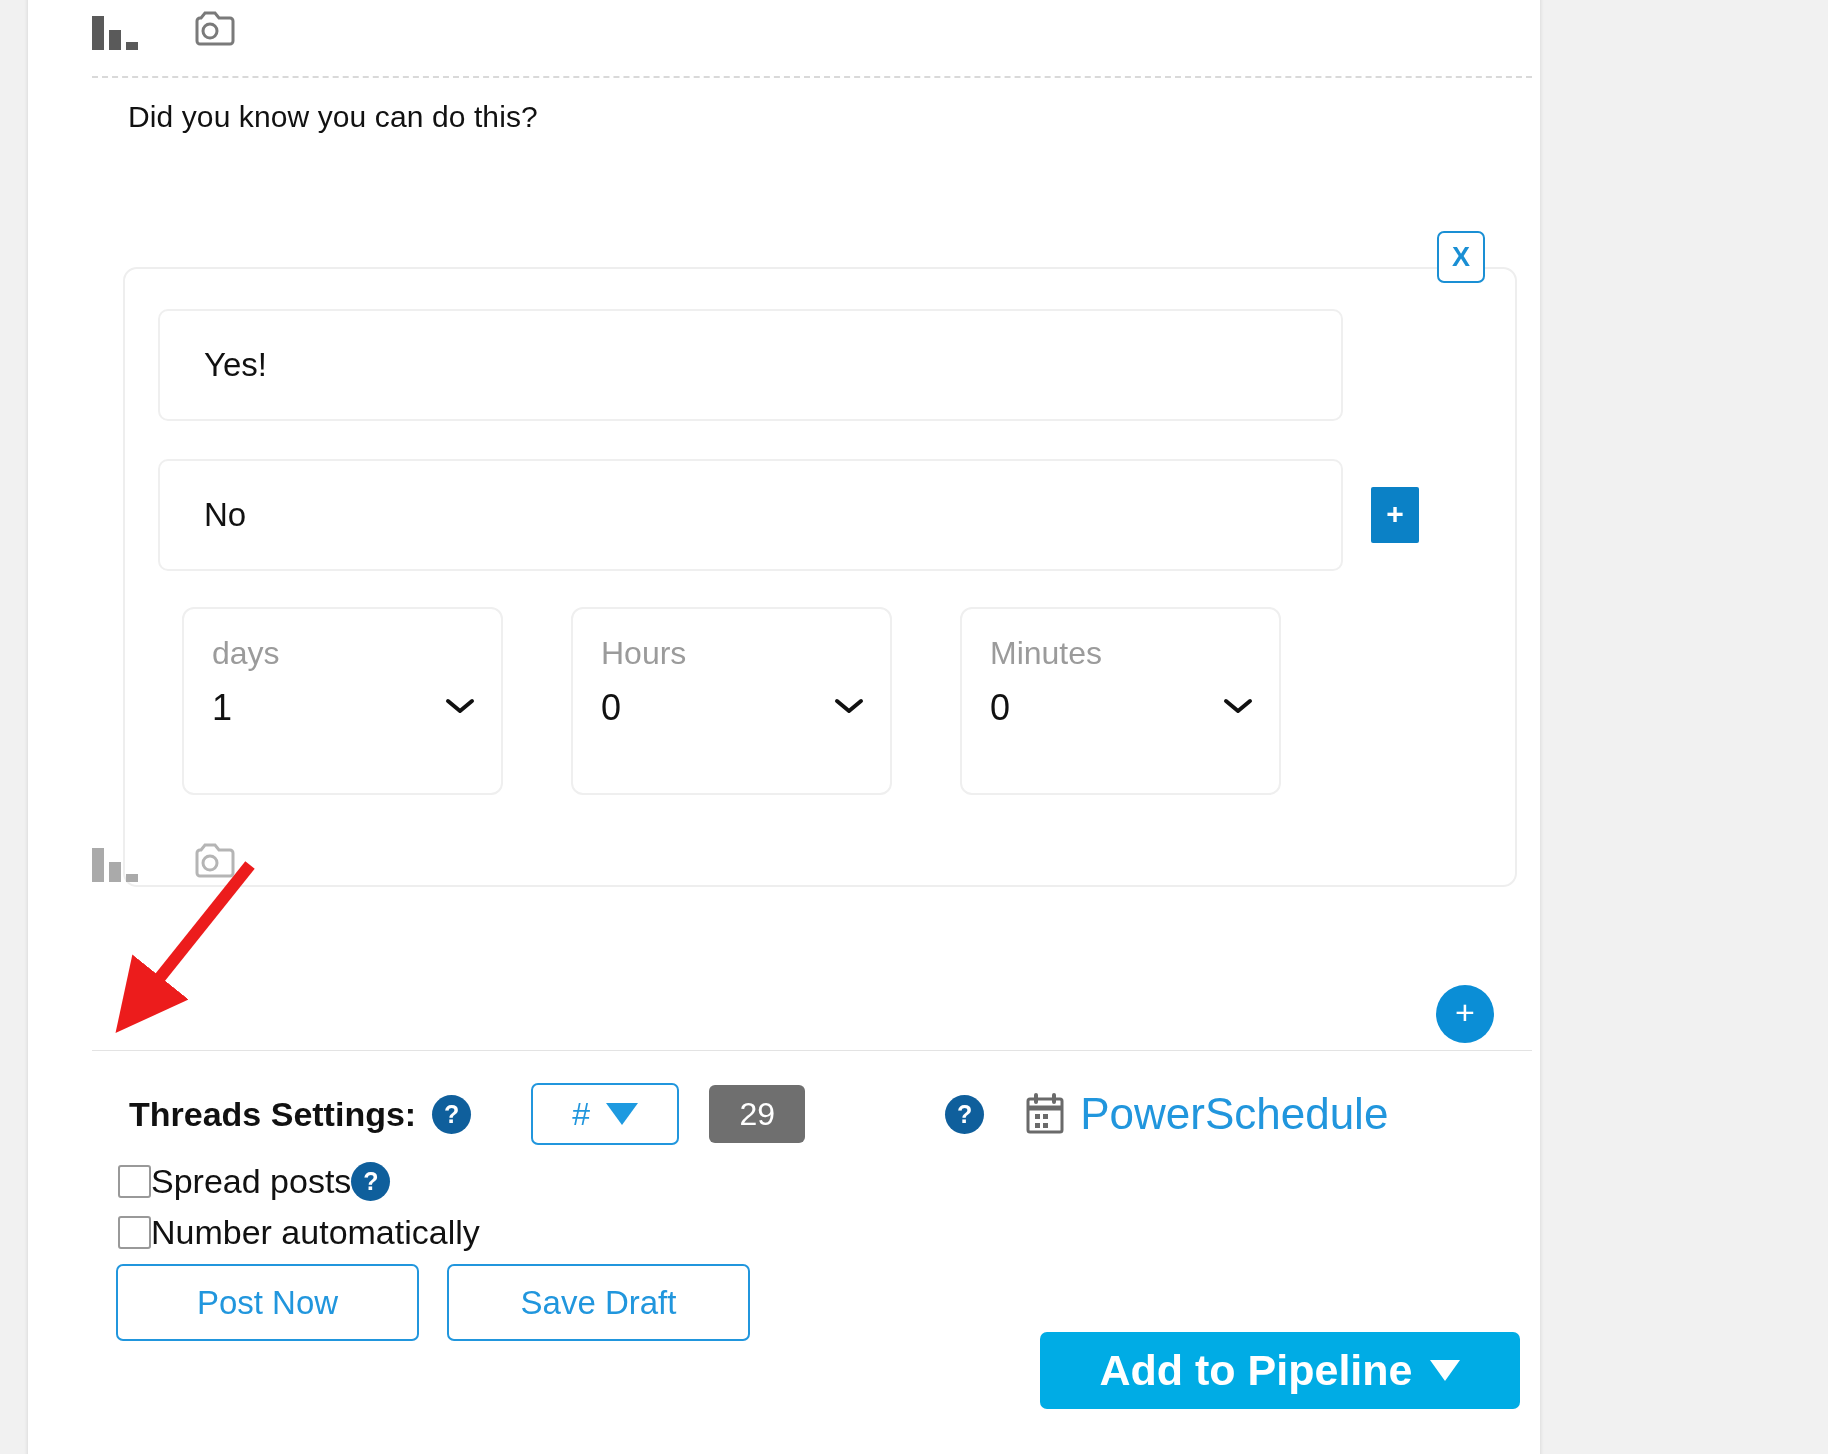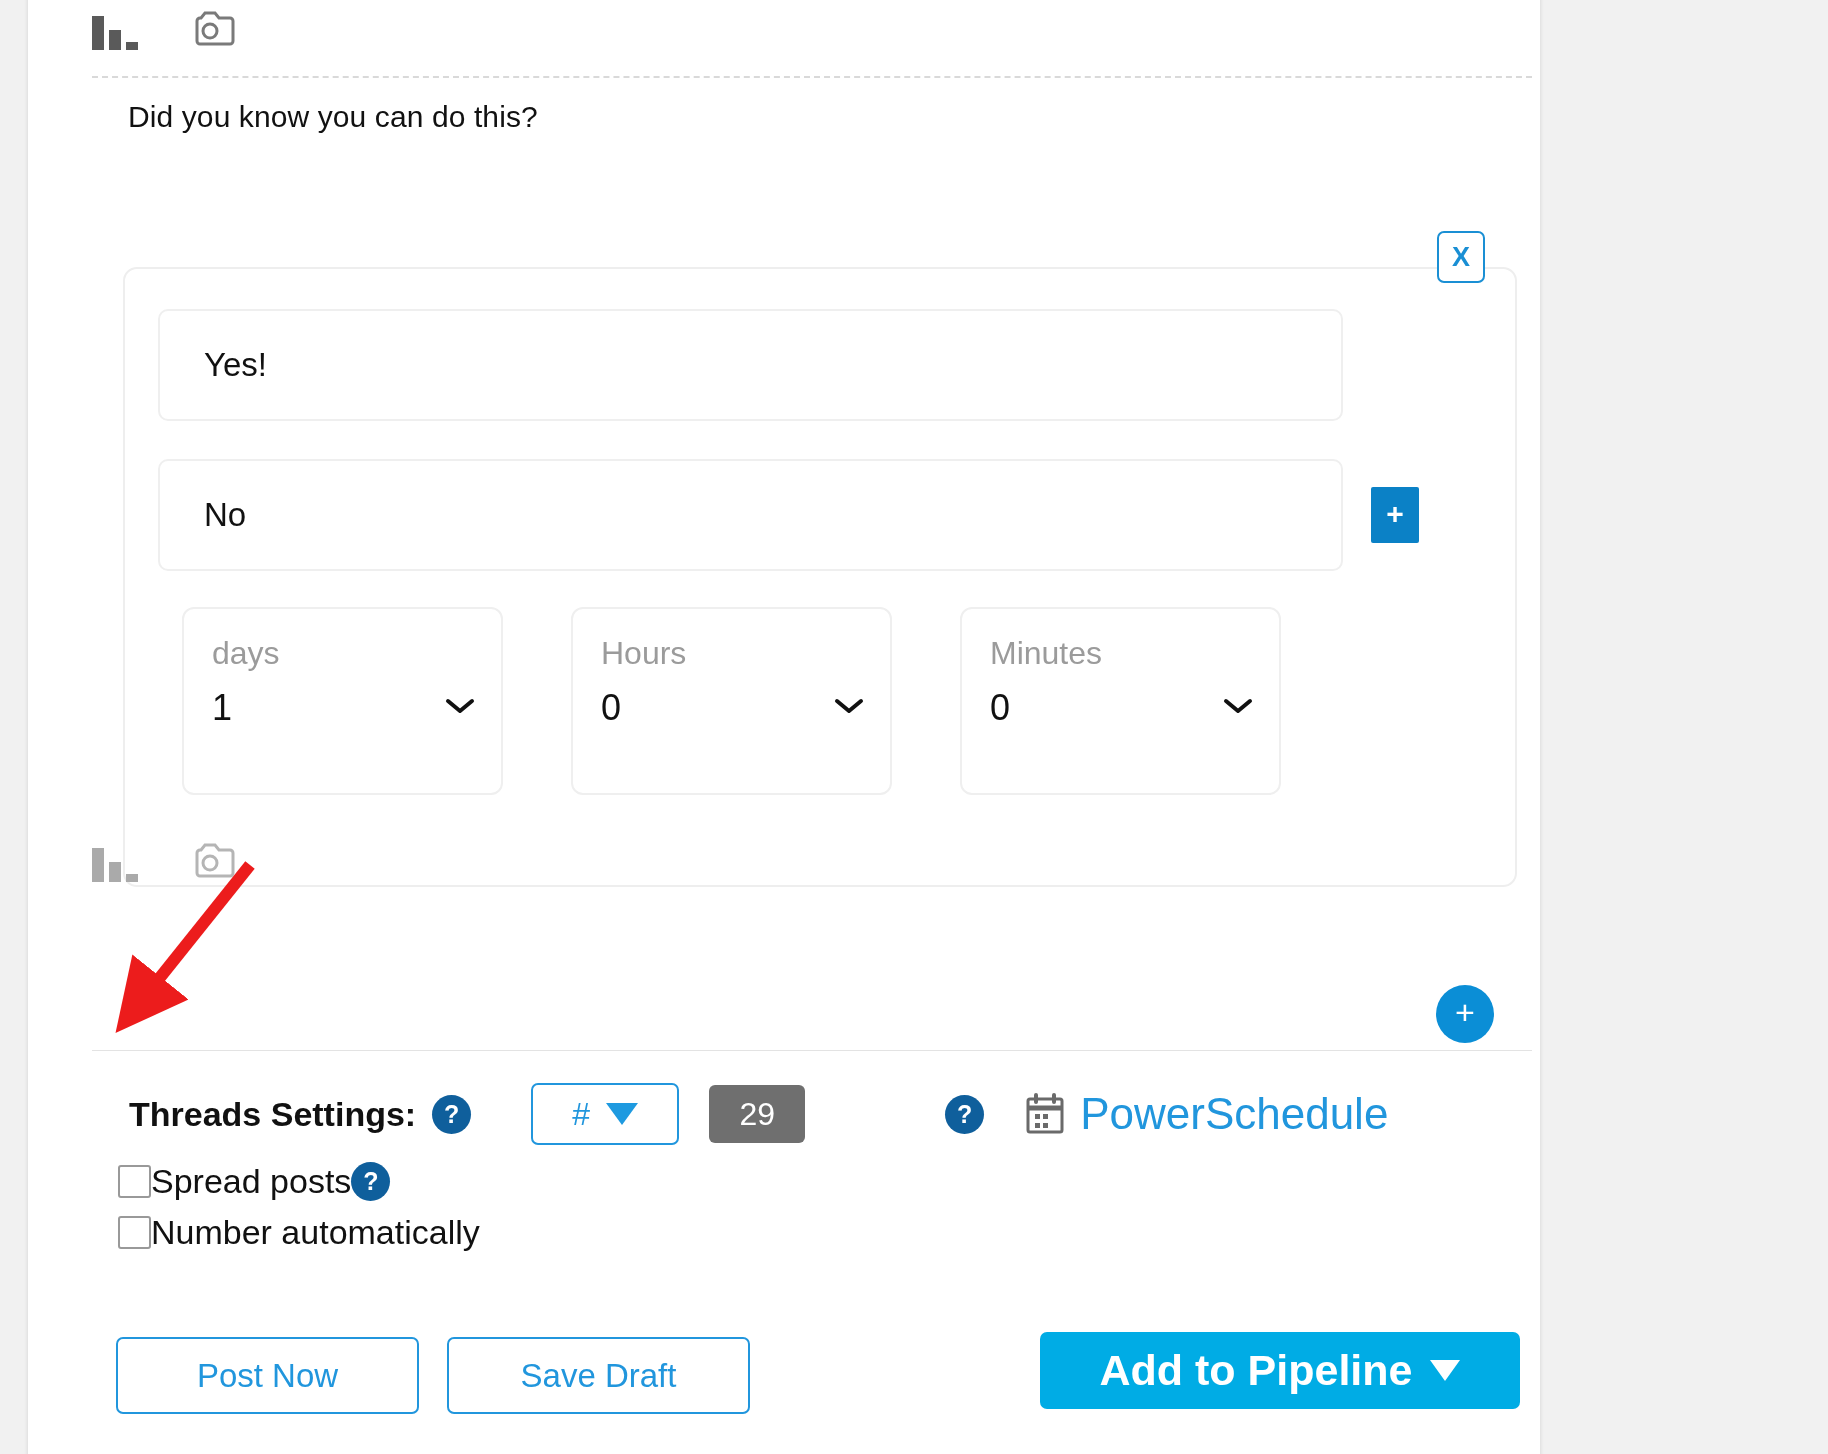"Post Now" .actions { top: 1347px -> 1274px }
